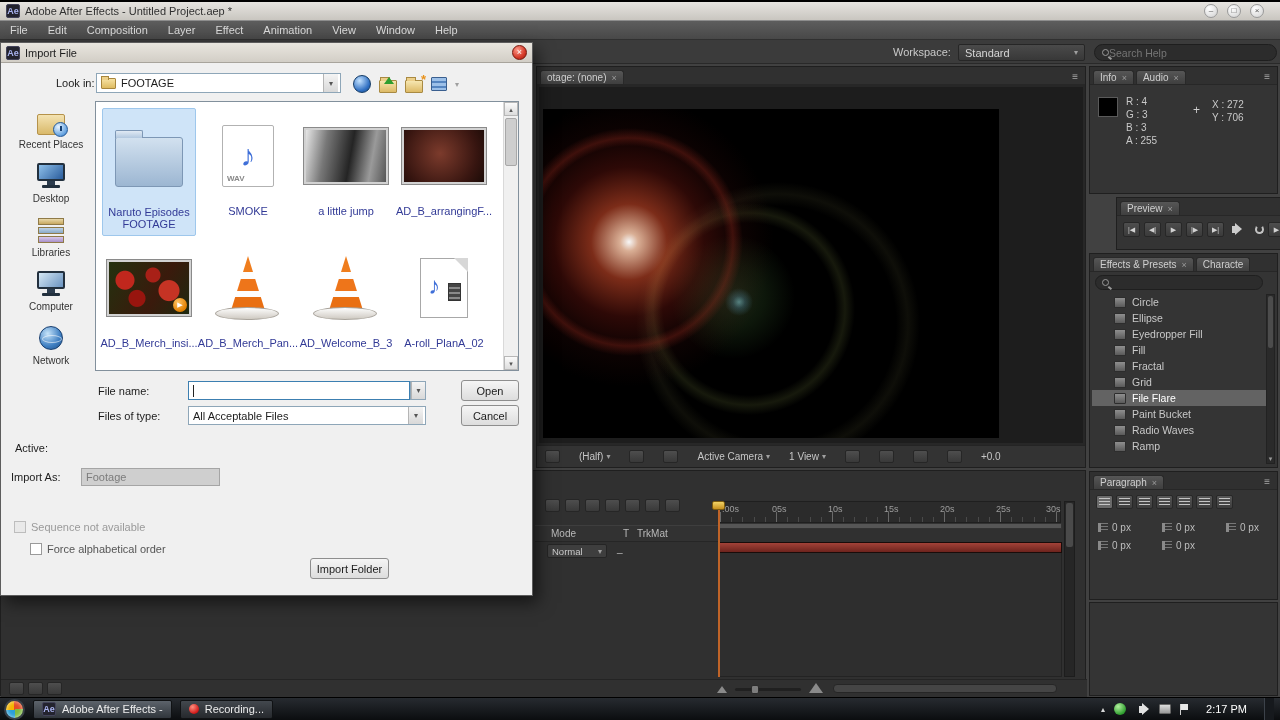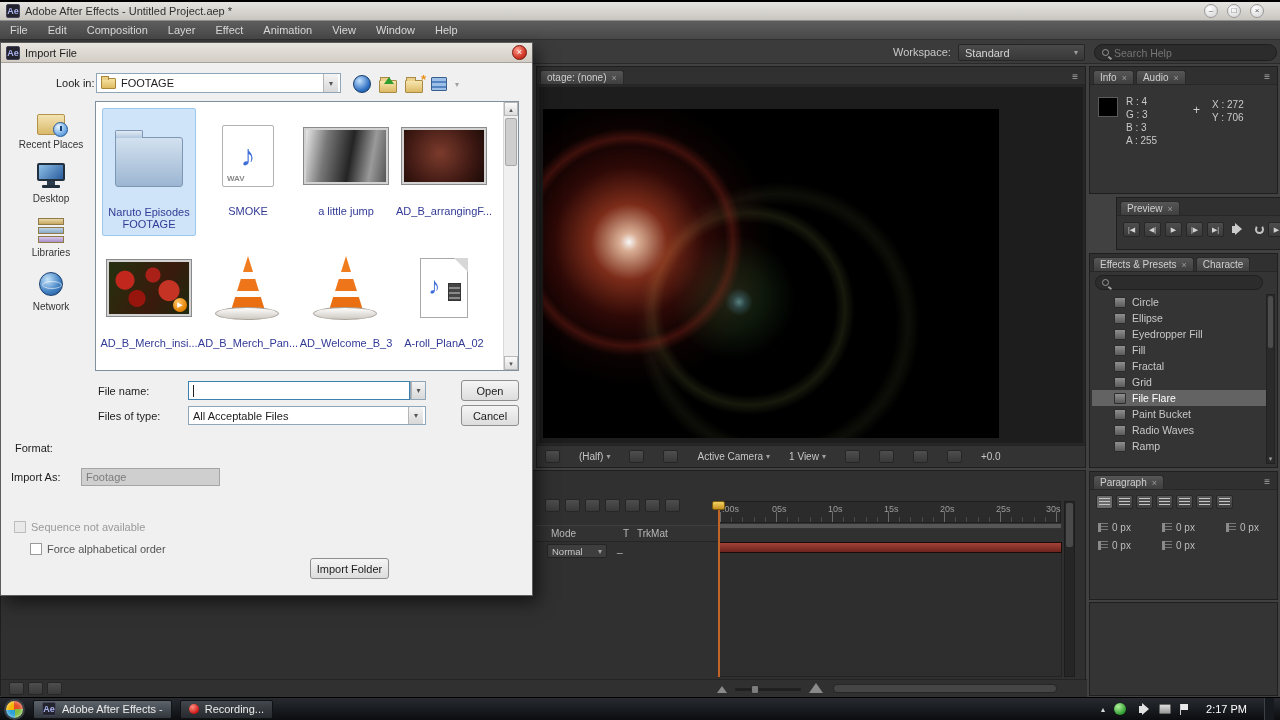"Search Help" .searchbox { gap: 5px -> none }
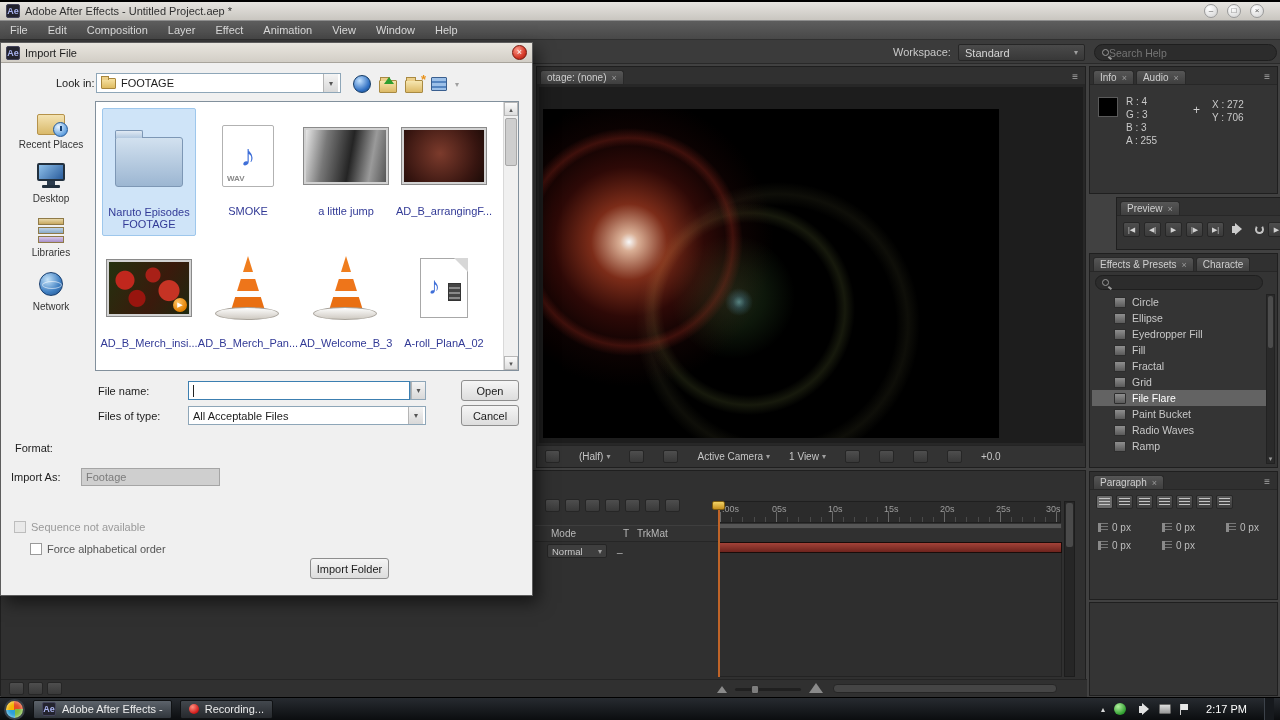"Computer" div.place { html: none -> <div> <span> <span></span> <span></span> <span></span> </span> <span>Computer</span> </div> }
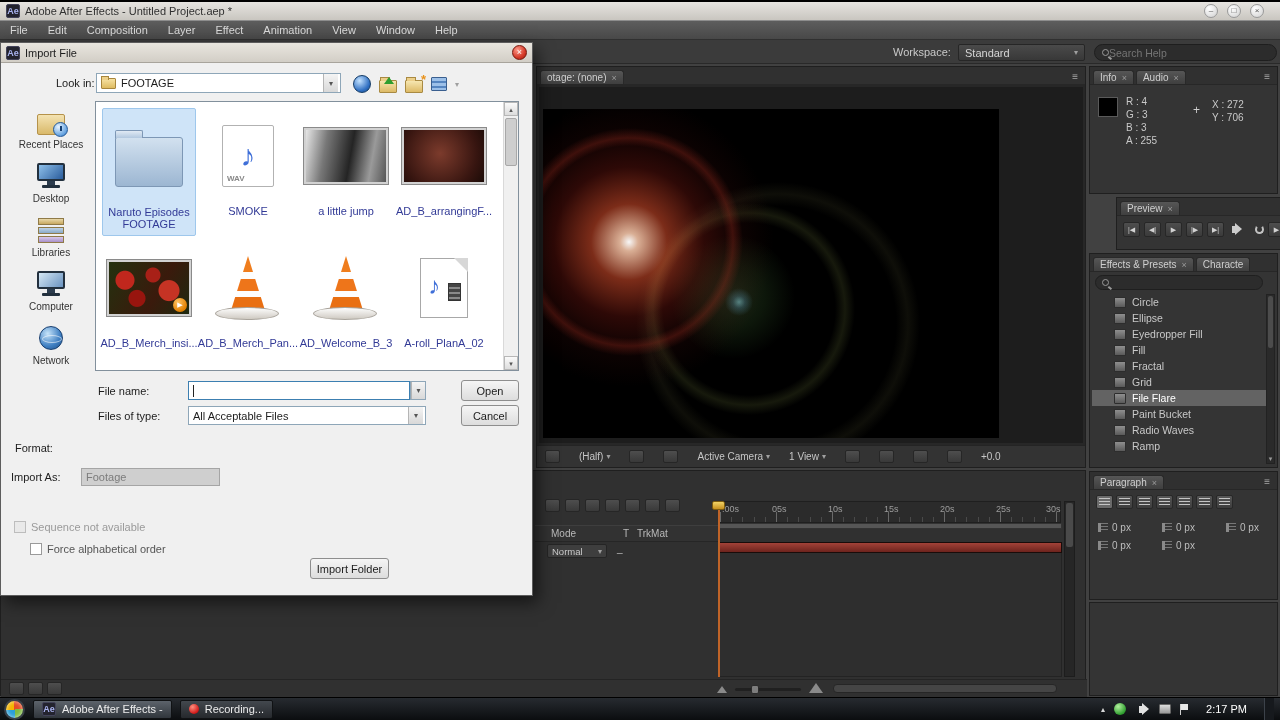"Format:" span.dlabel { text: Format -> Active }
